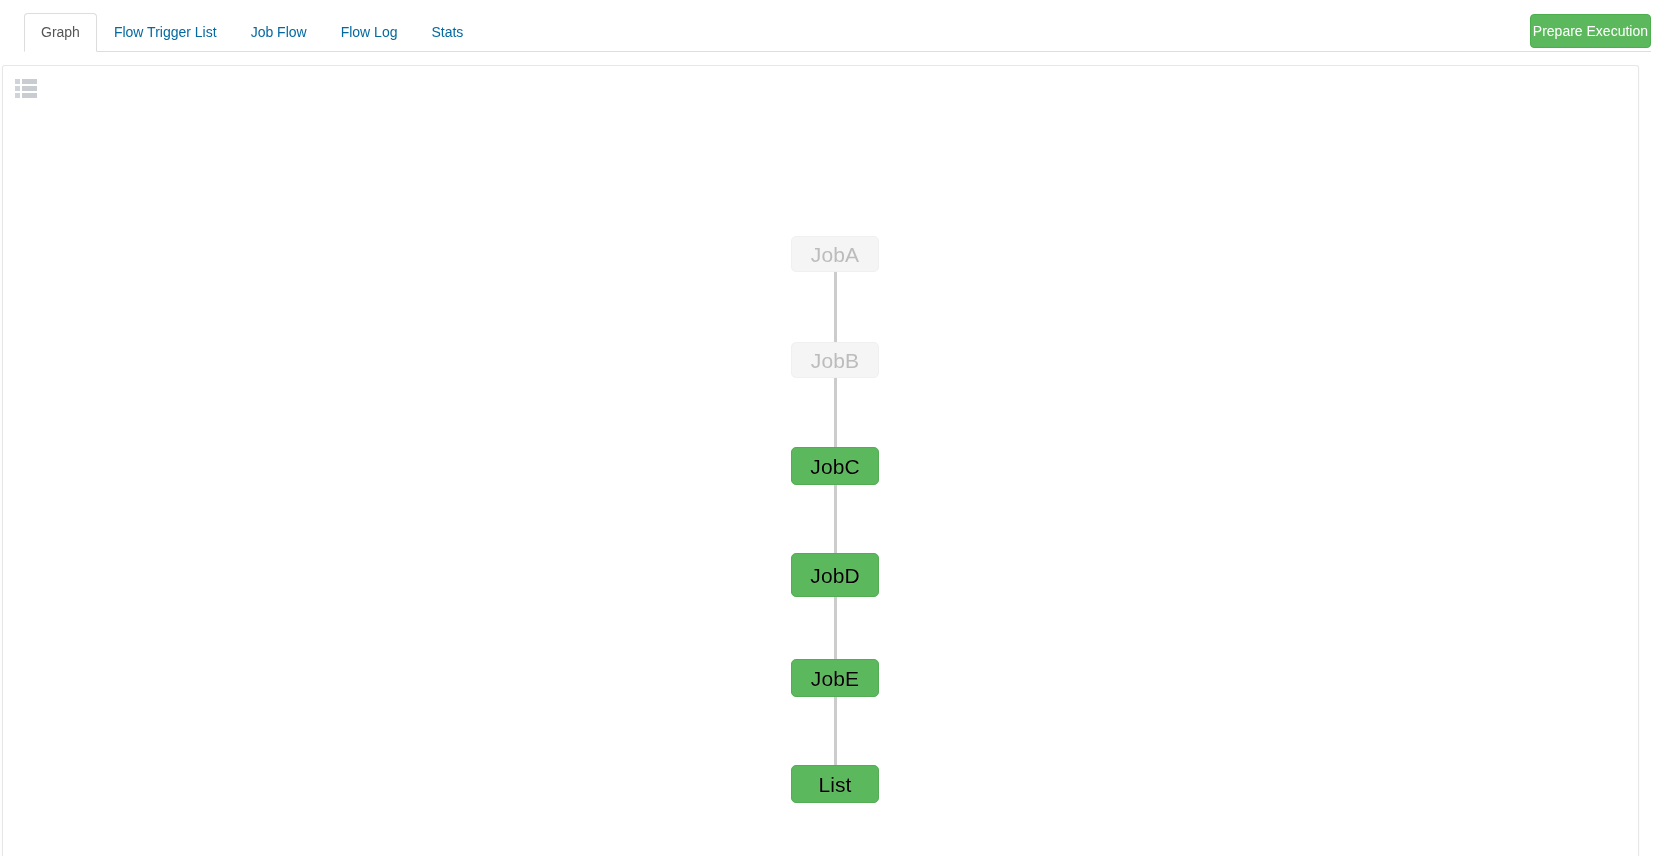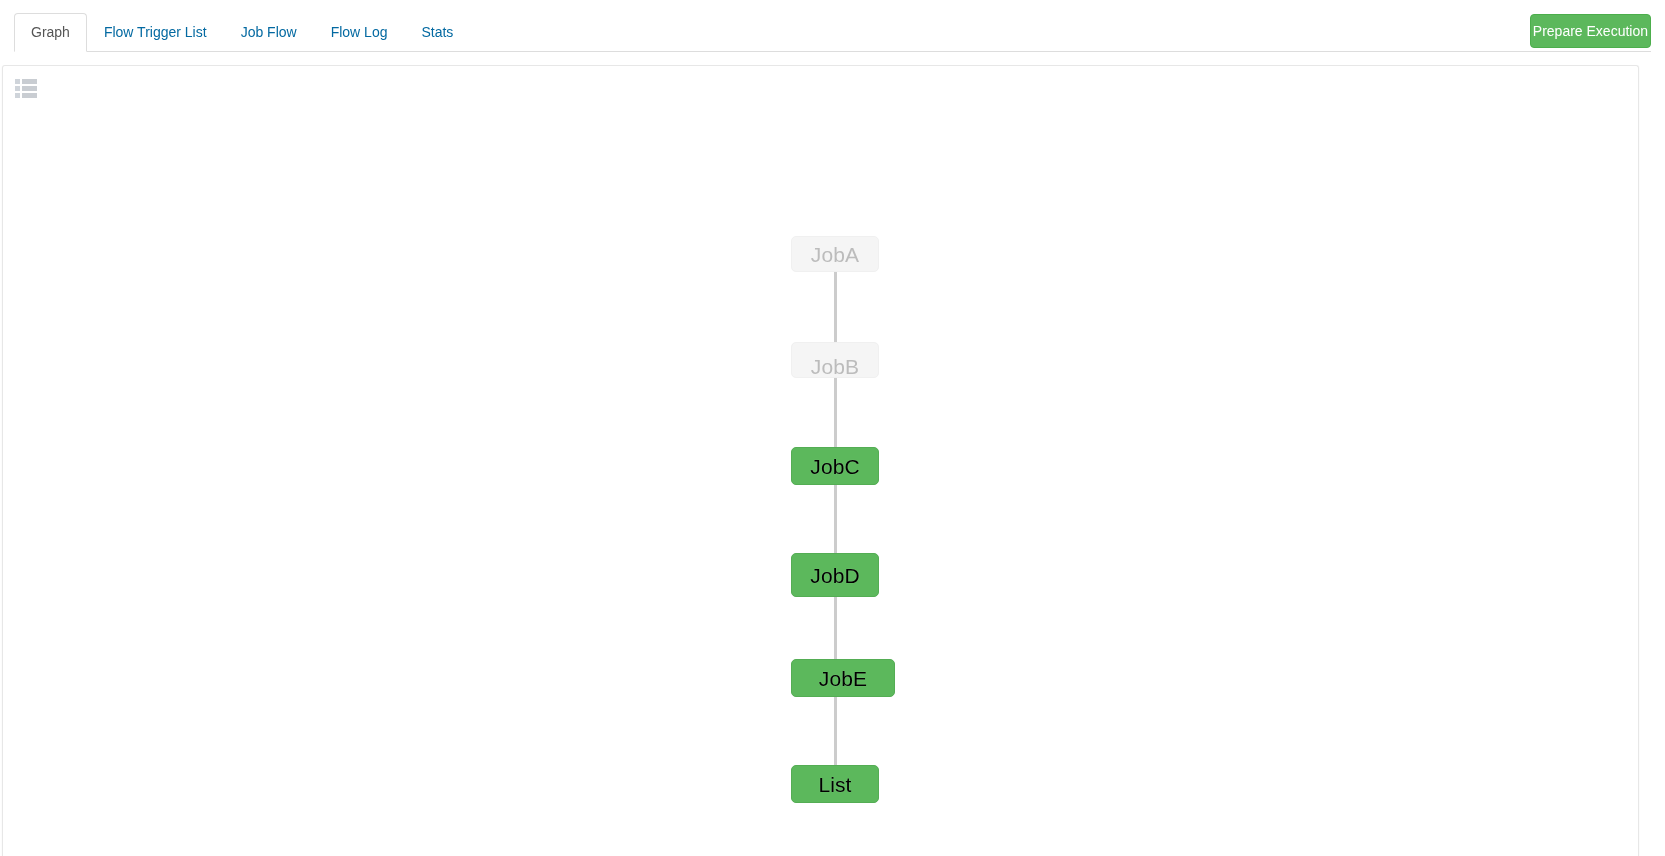"Graph" .topbar { margin-left: none -> 10px }
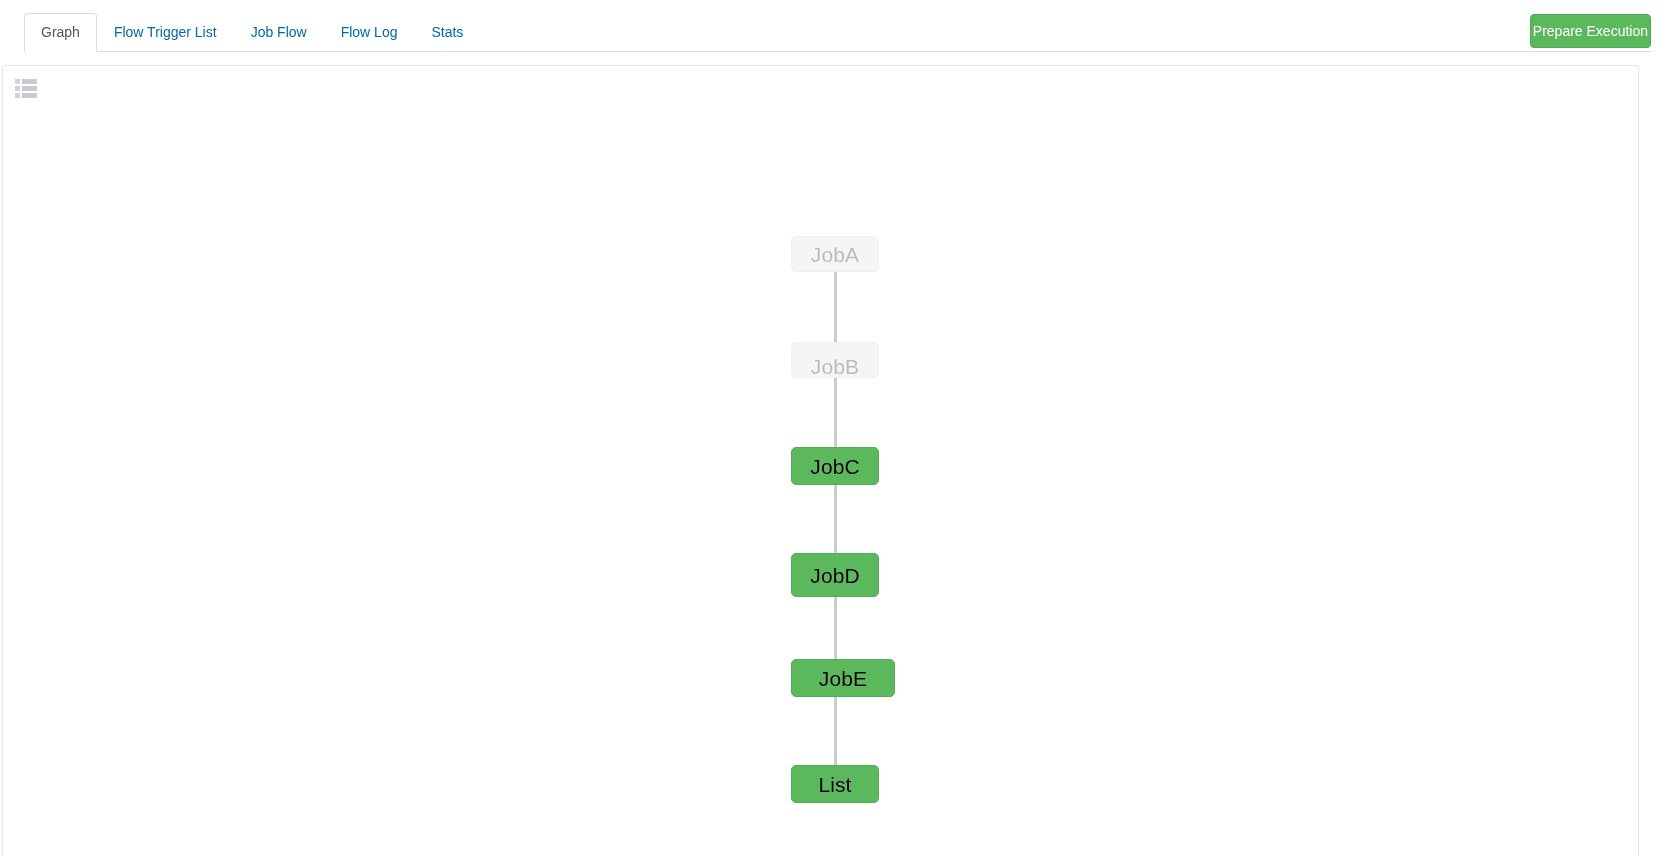"JobB" div.node { align-items: flex-end -> none }
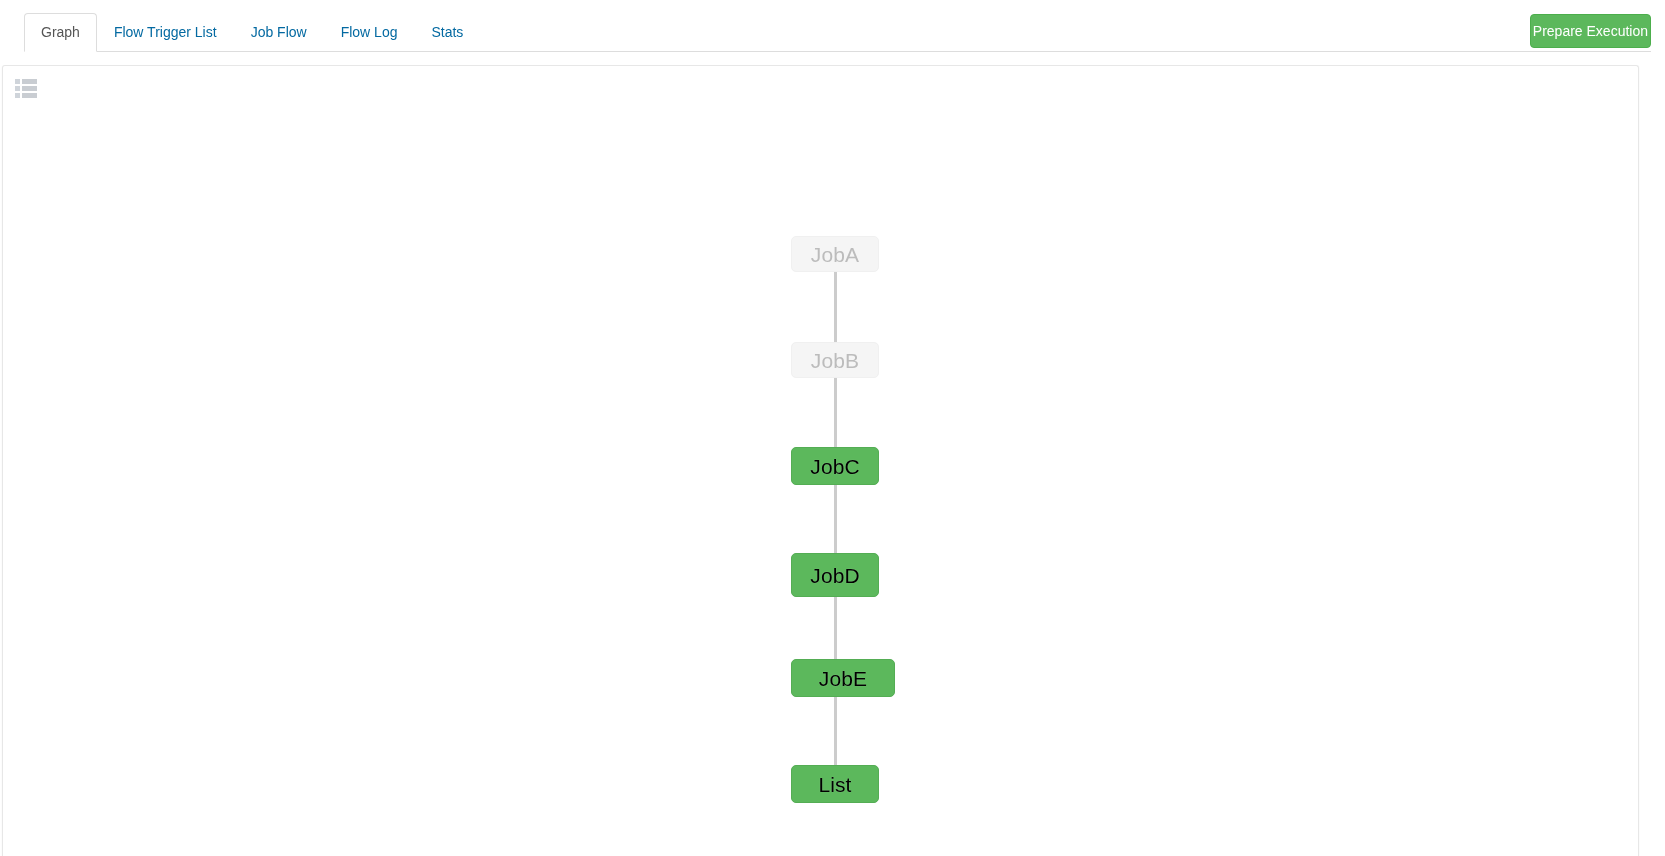"JobE" div.node { width: 104px -> 88px }
